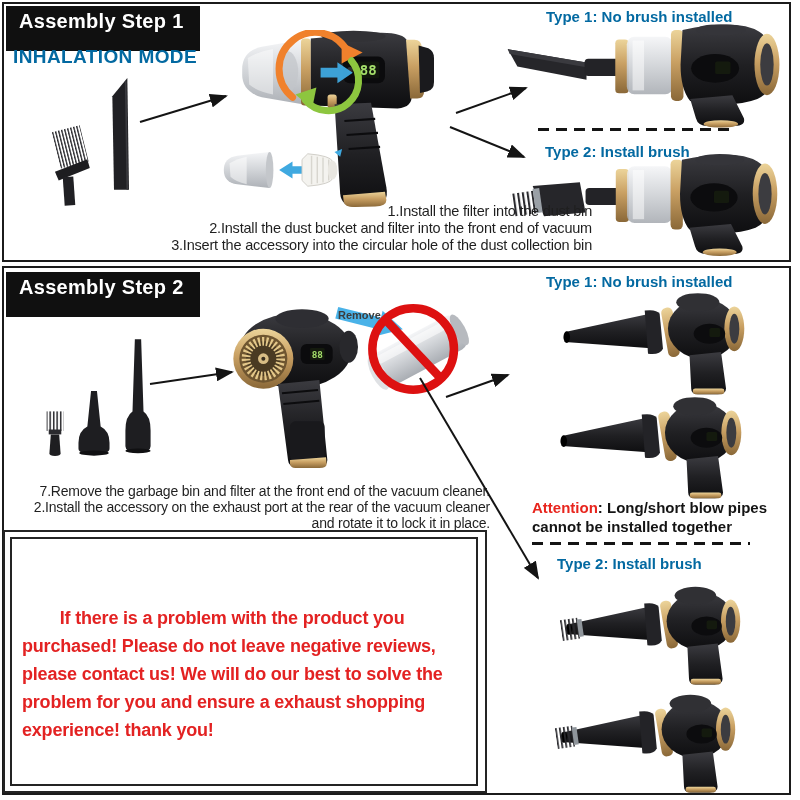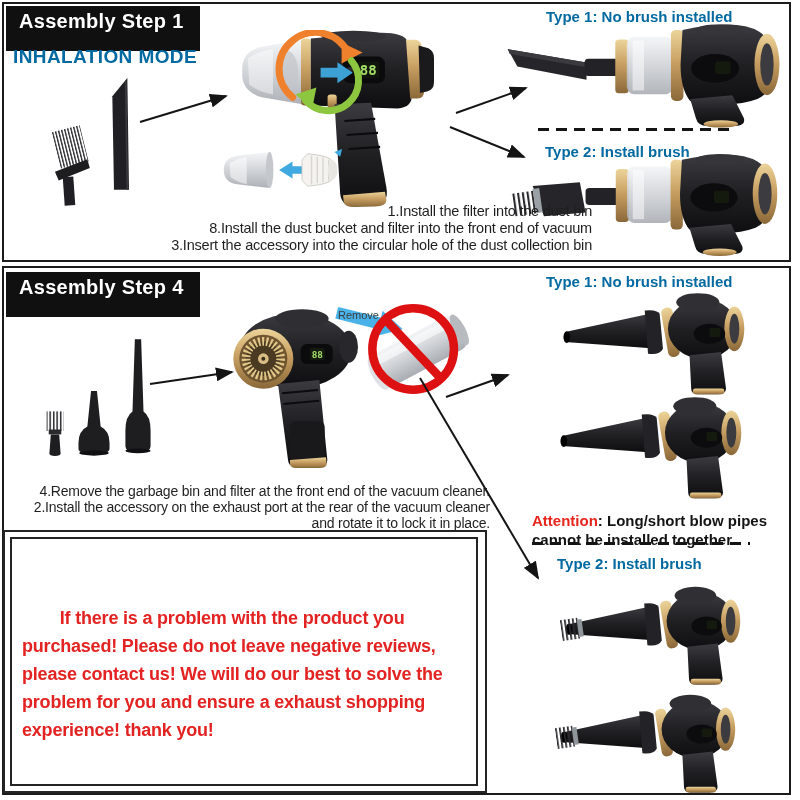"8.Install the dust bucket and" div { text: 8.Install -> 2.Install }
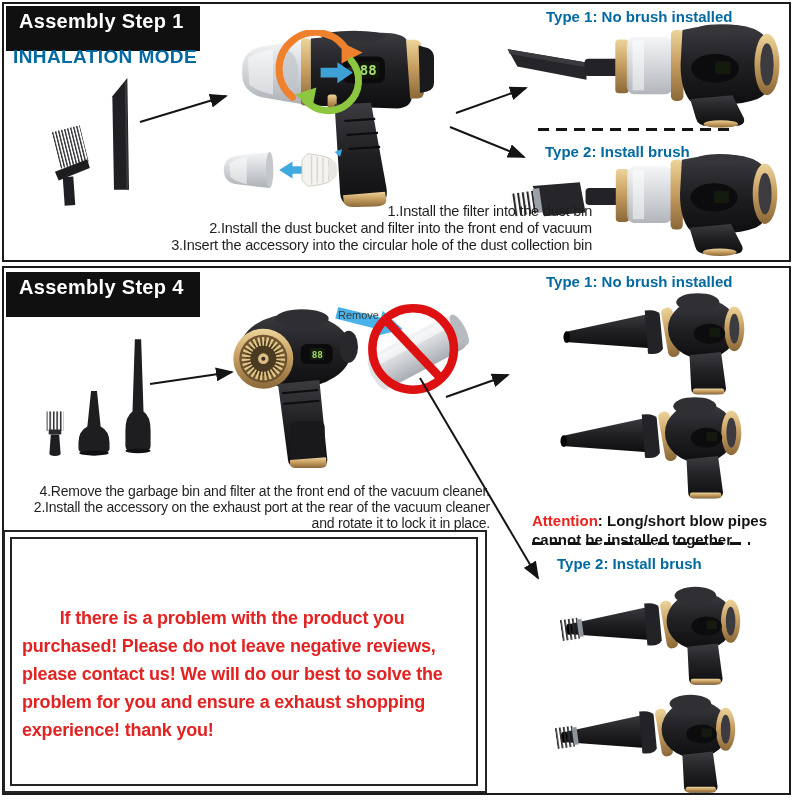"Assembly Step 4" span { text: 4 -> 2 }
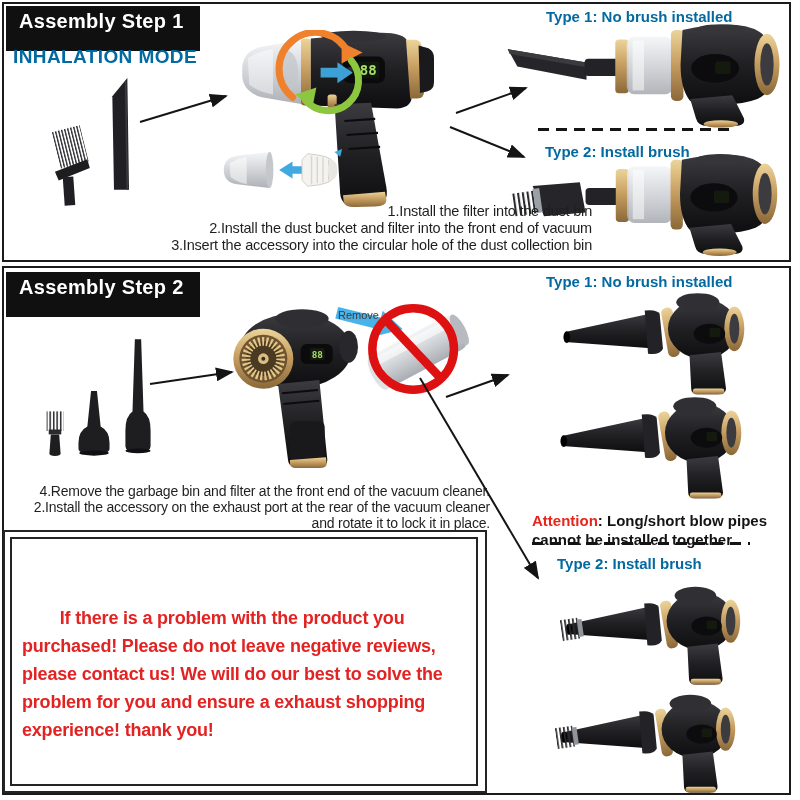"Remove" .remove-lbl { font-weight: normal -> bold }
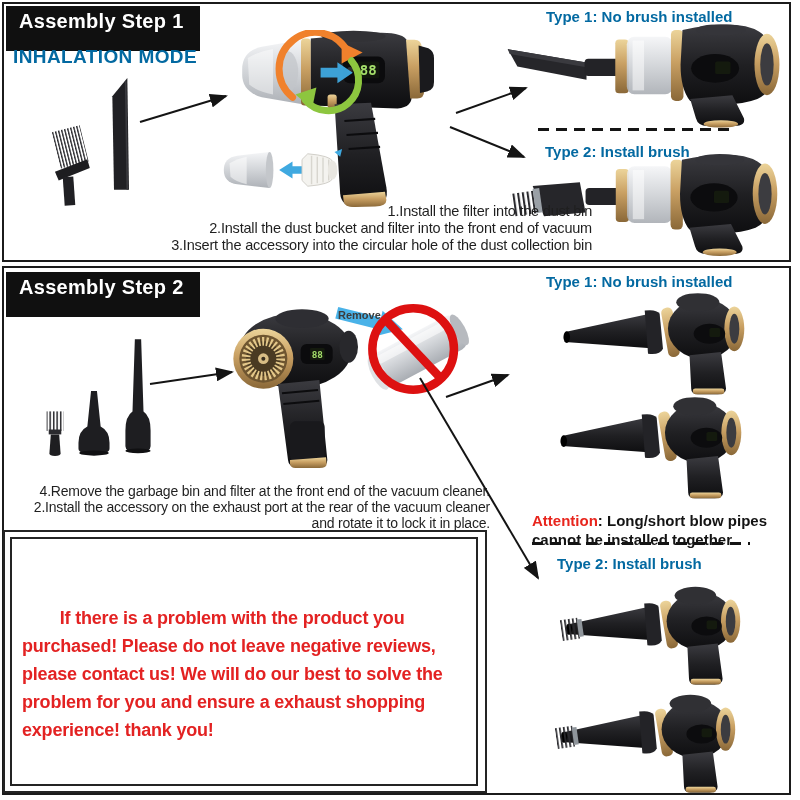"4.Remove the garbage bin and" div { text: 4.Remove -> 7.Remove }
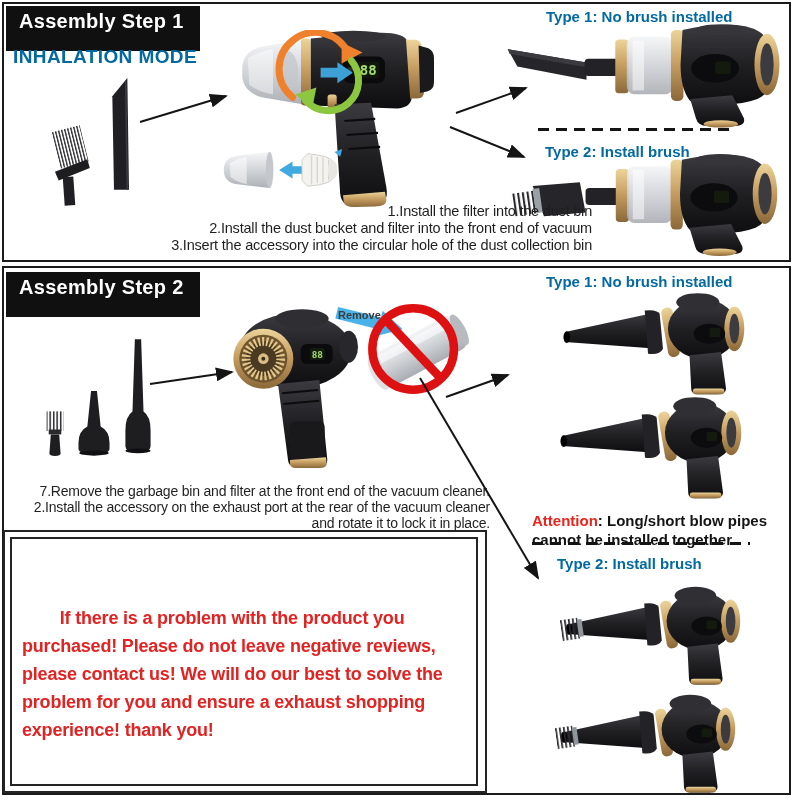"Attention: Long/short blow pipes cannot" .attention { margin-top: 13px -> none }
